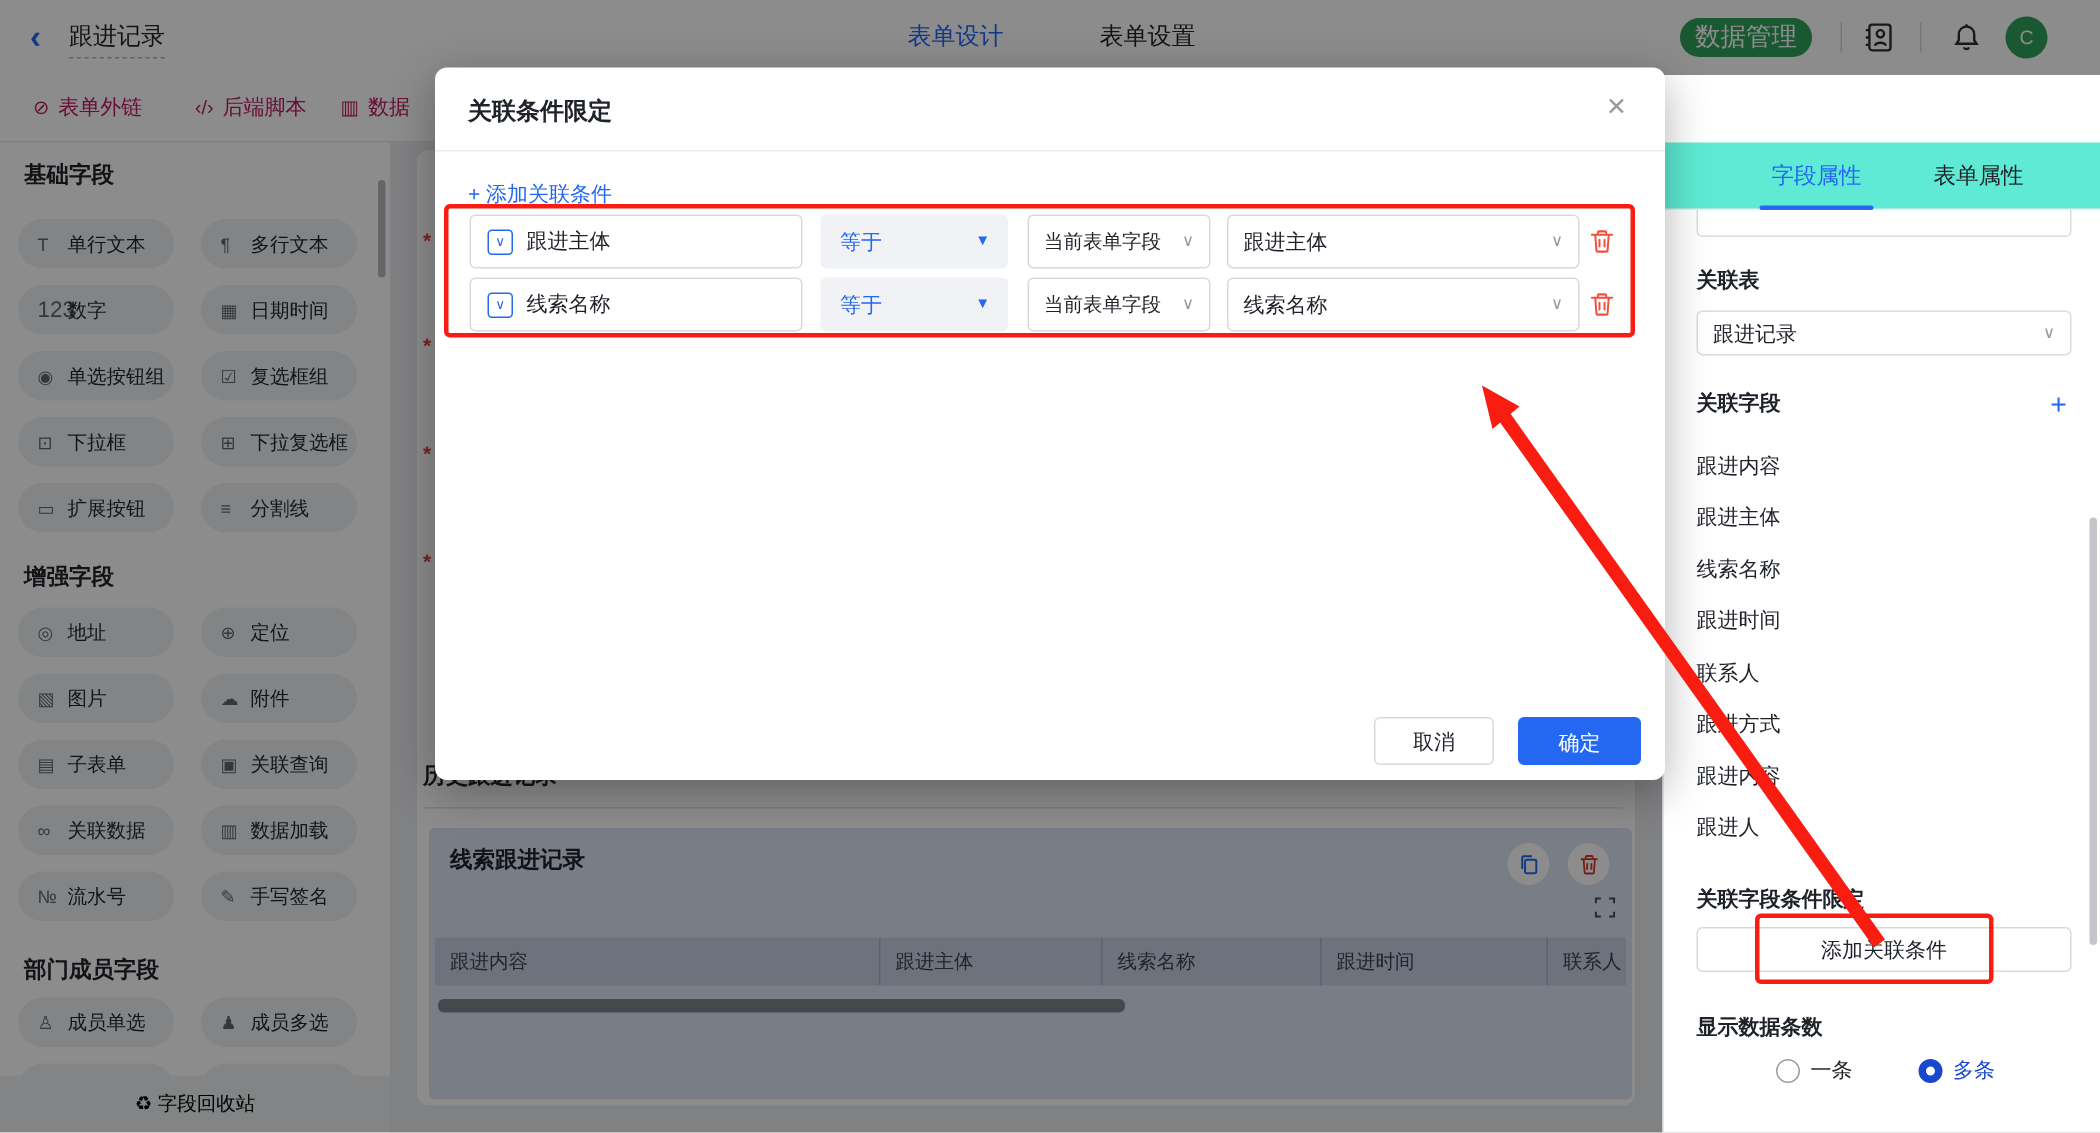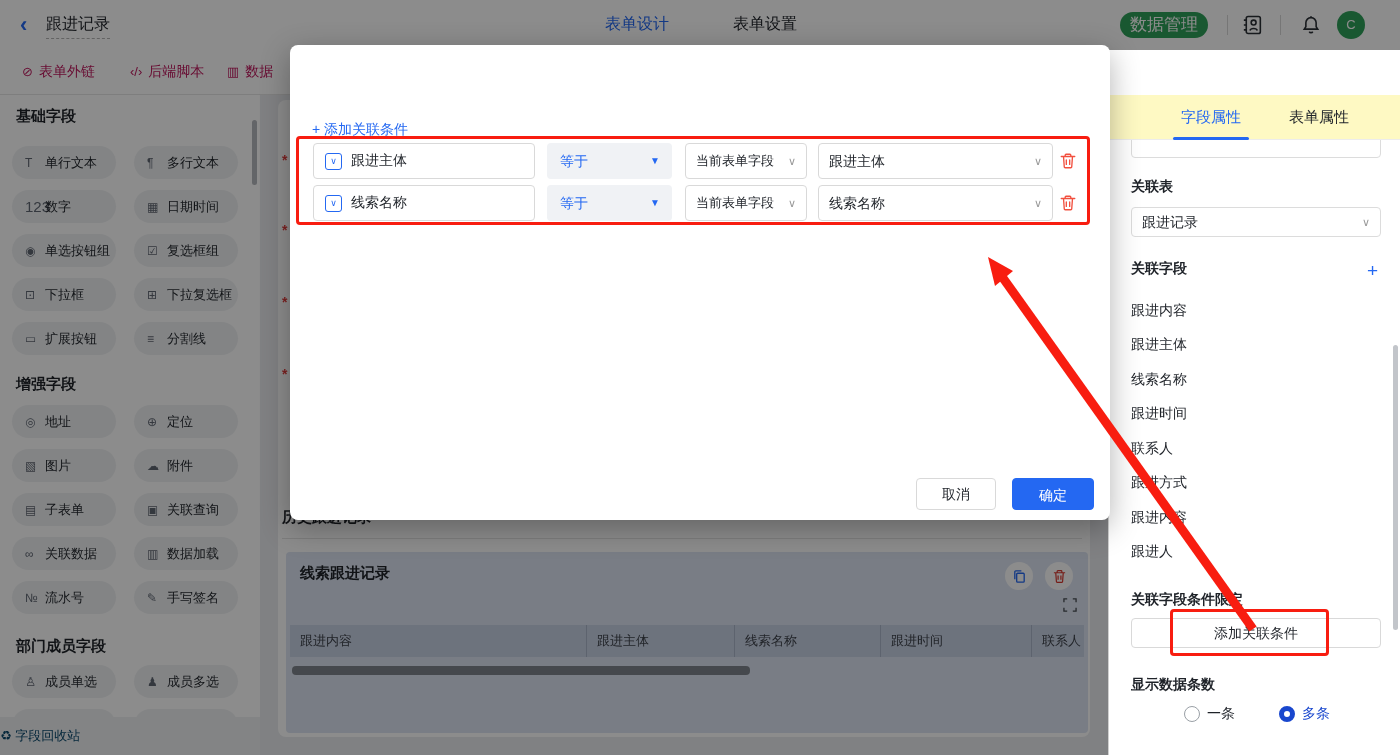"关联条件限定" div.m-header { html: none -> <div> <span>关联条件限定</span> <span>×</span> </div> }
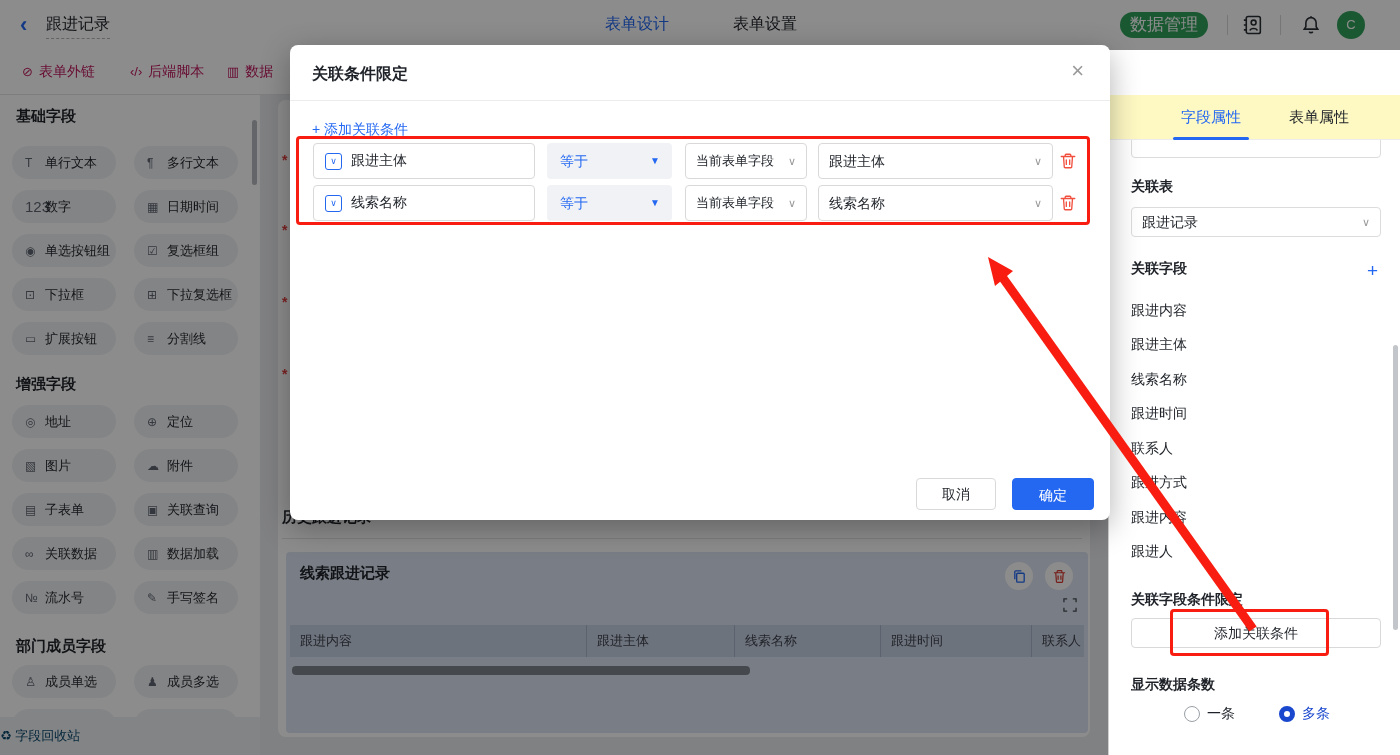"字段属性" .rp-tabs { background: #fef9c3 -> #5eead4 }
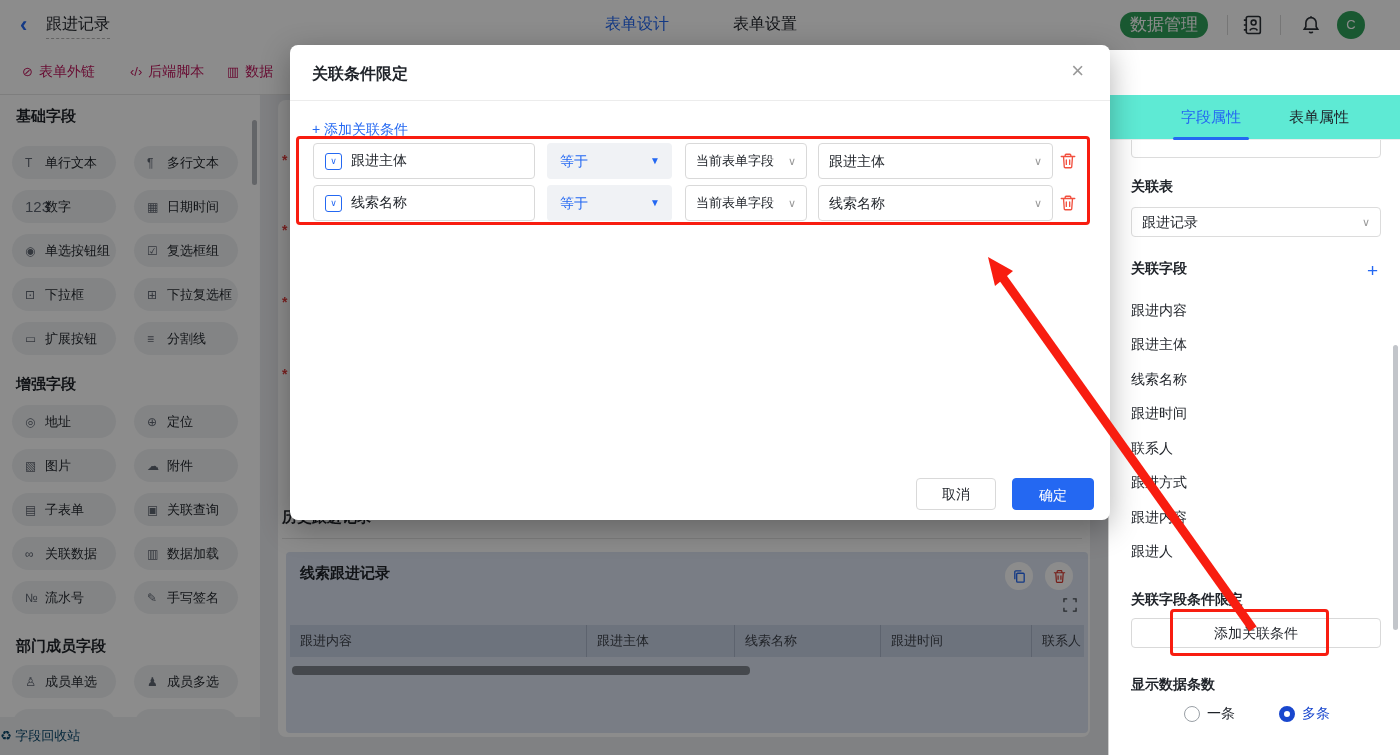"♻ 字段回收站" .sb-footer { color: #0c4a6e -> #000000; text-align: left -> center }
